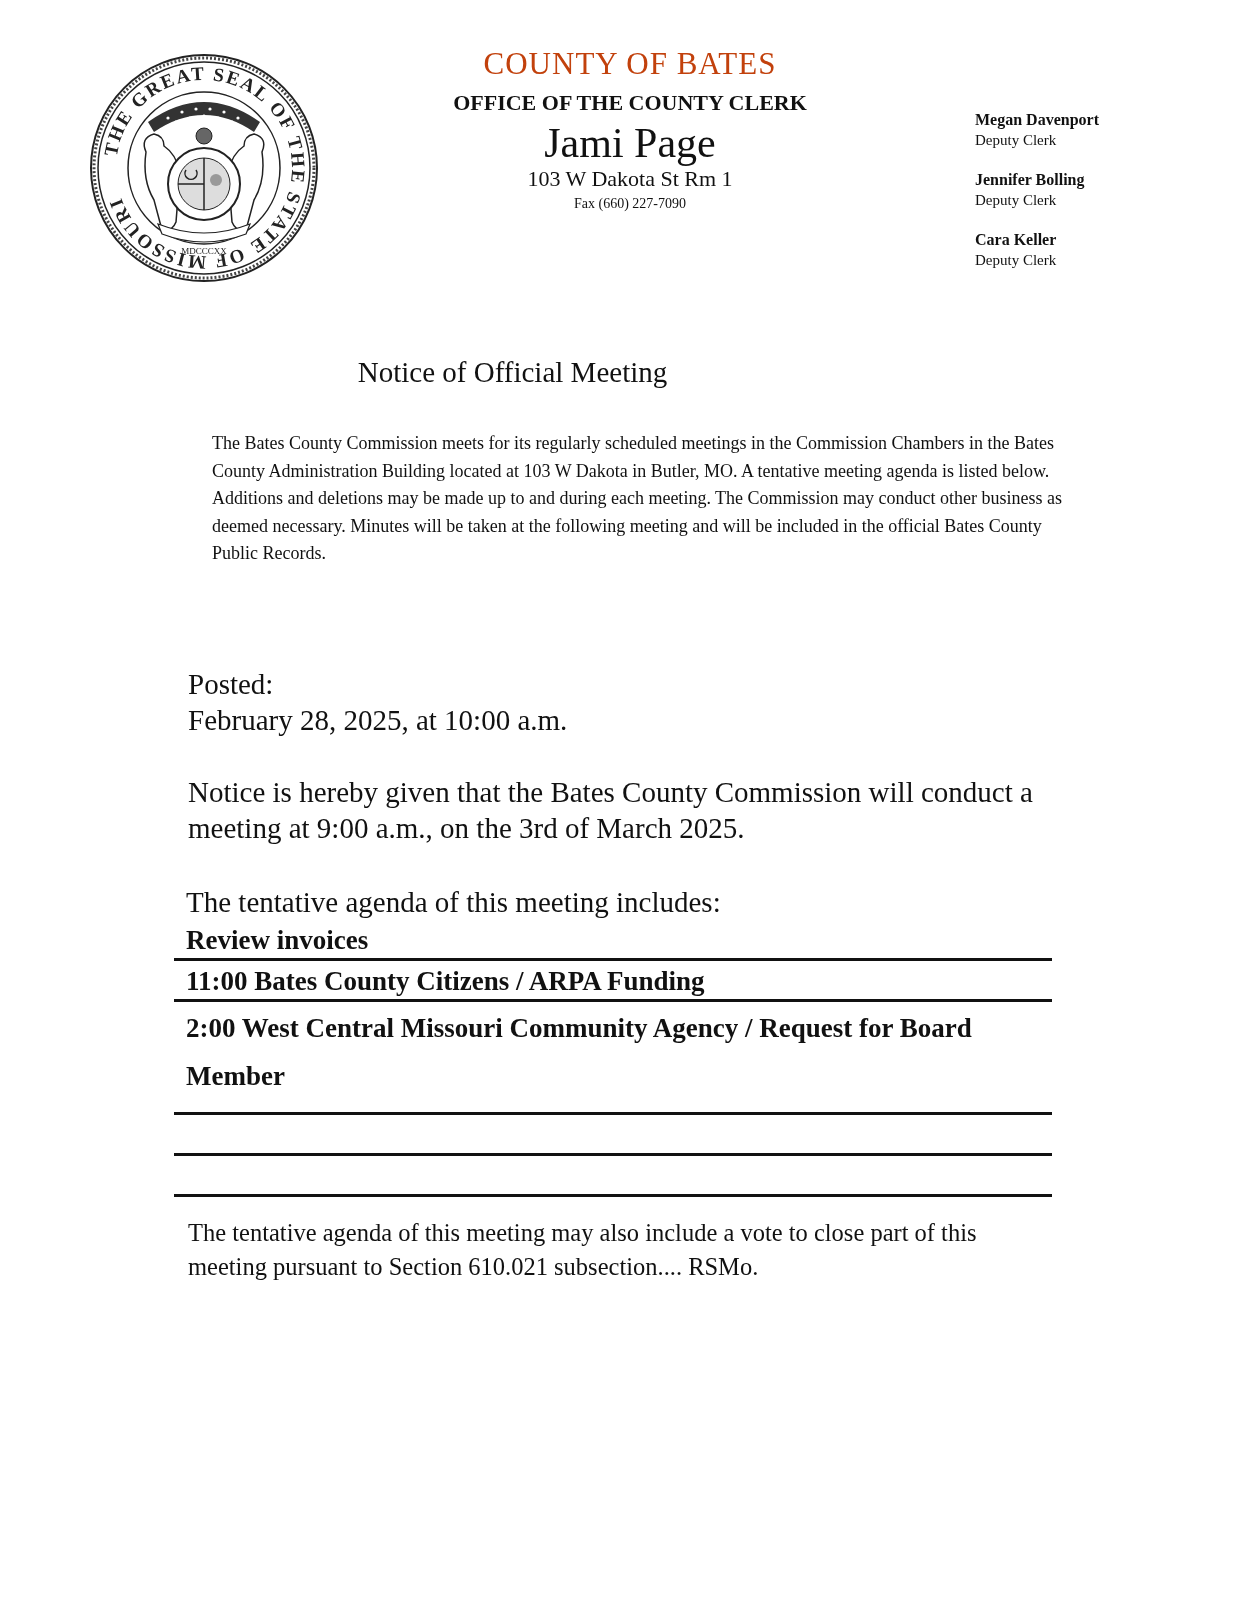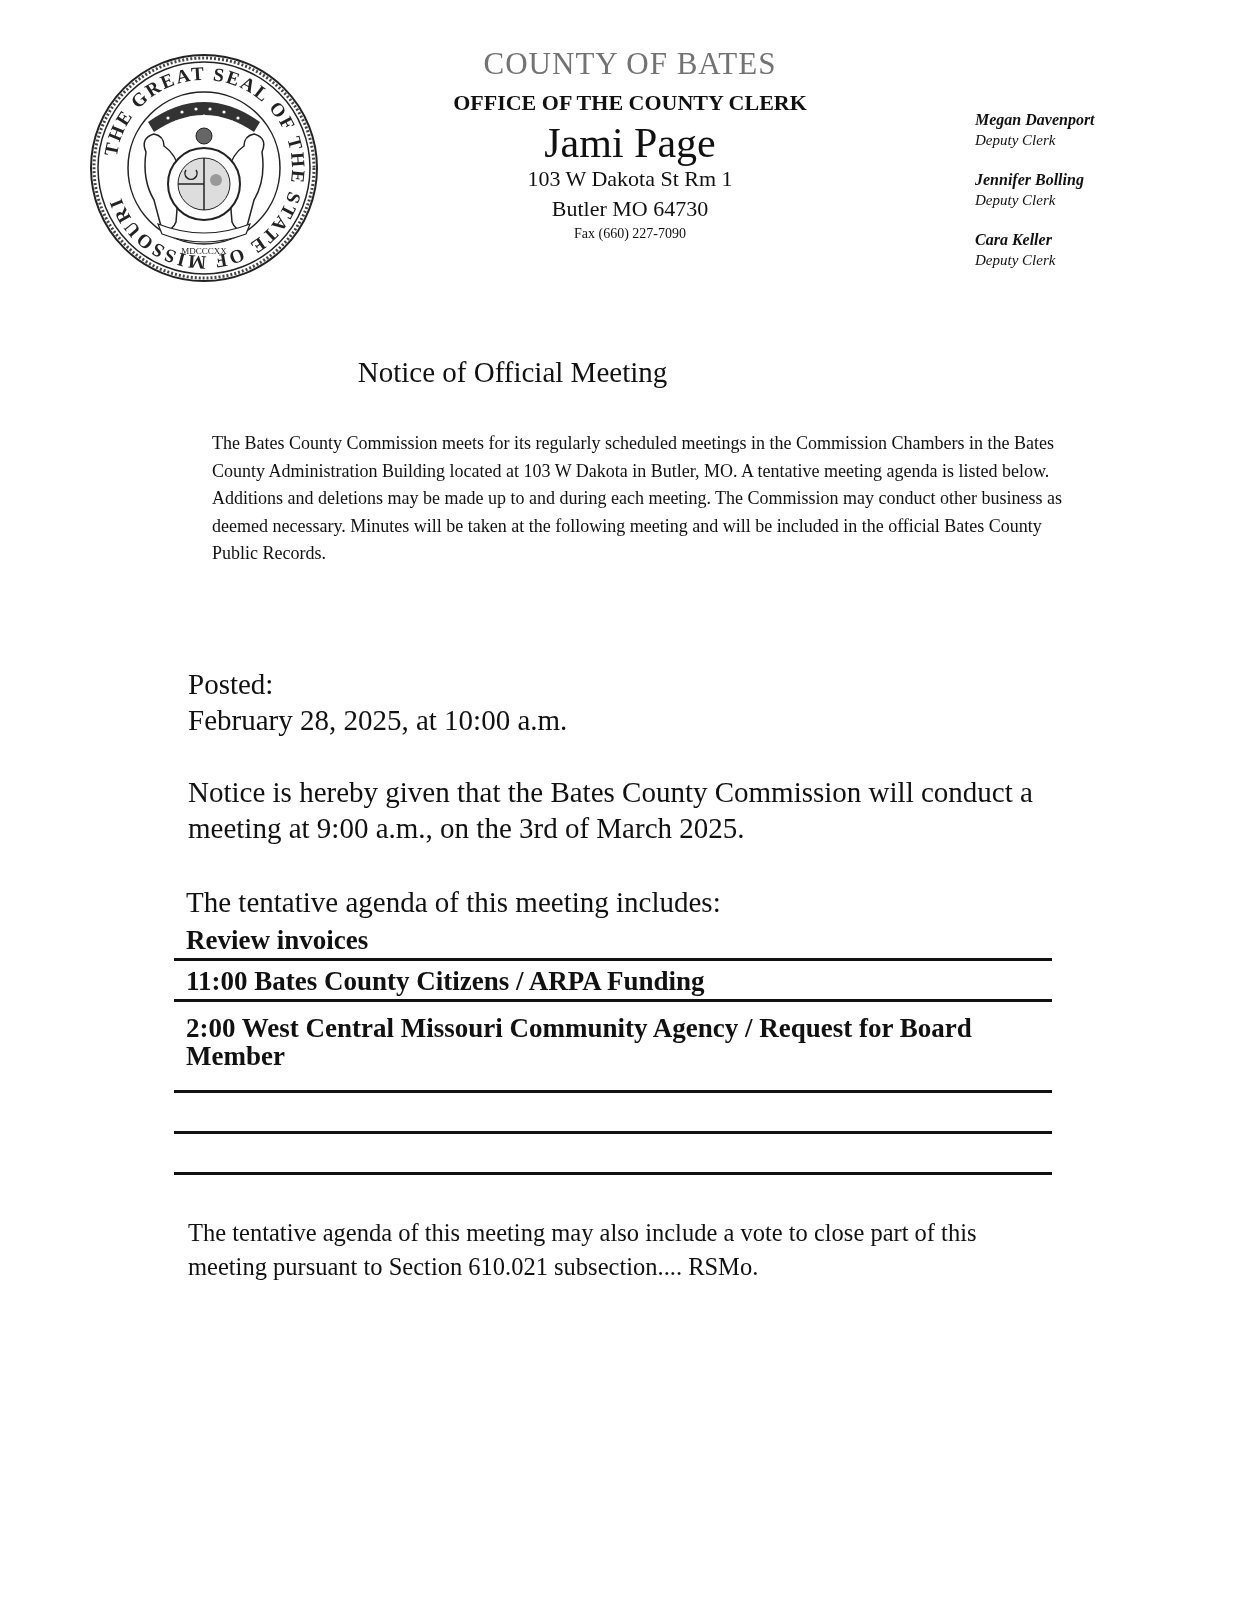"COUNTY OF BATES" .county-title { color: #737373 -> #c2410c }
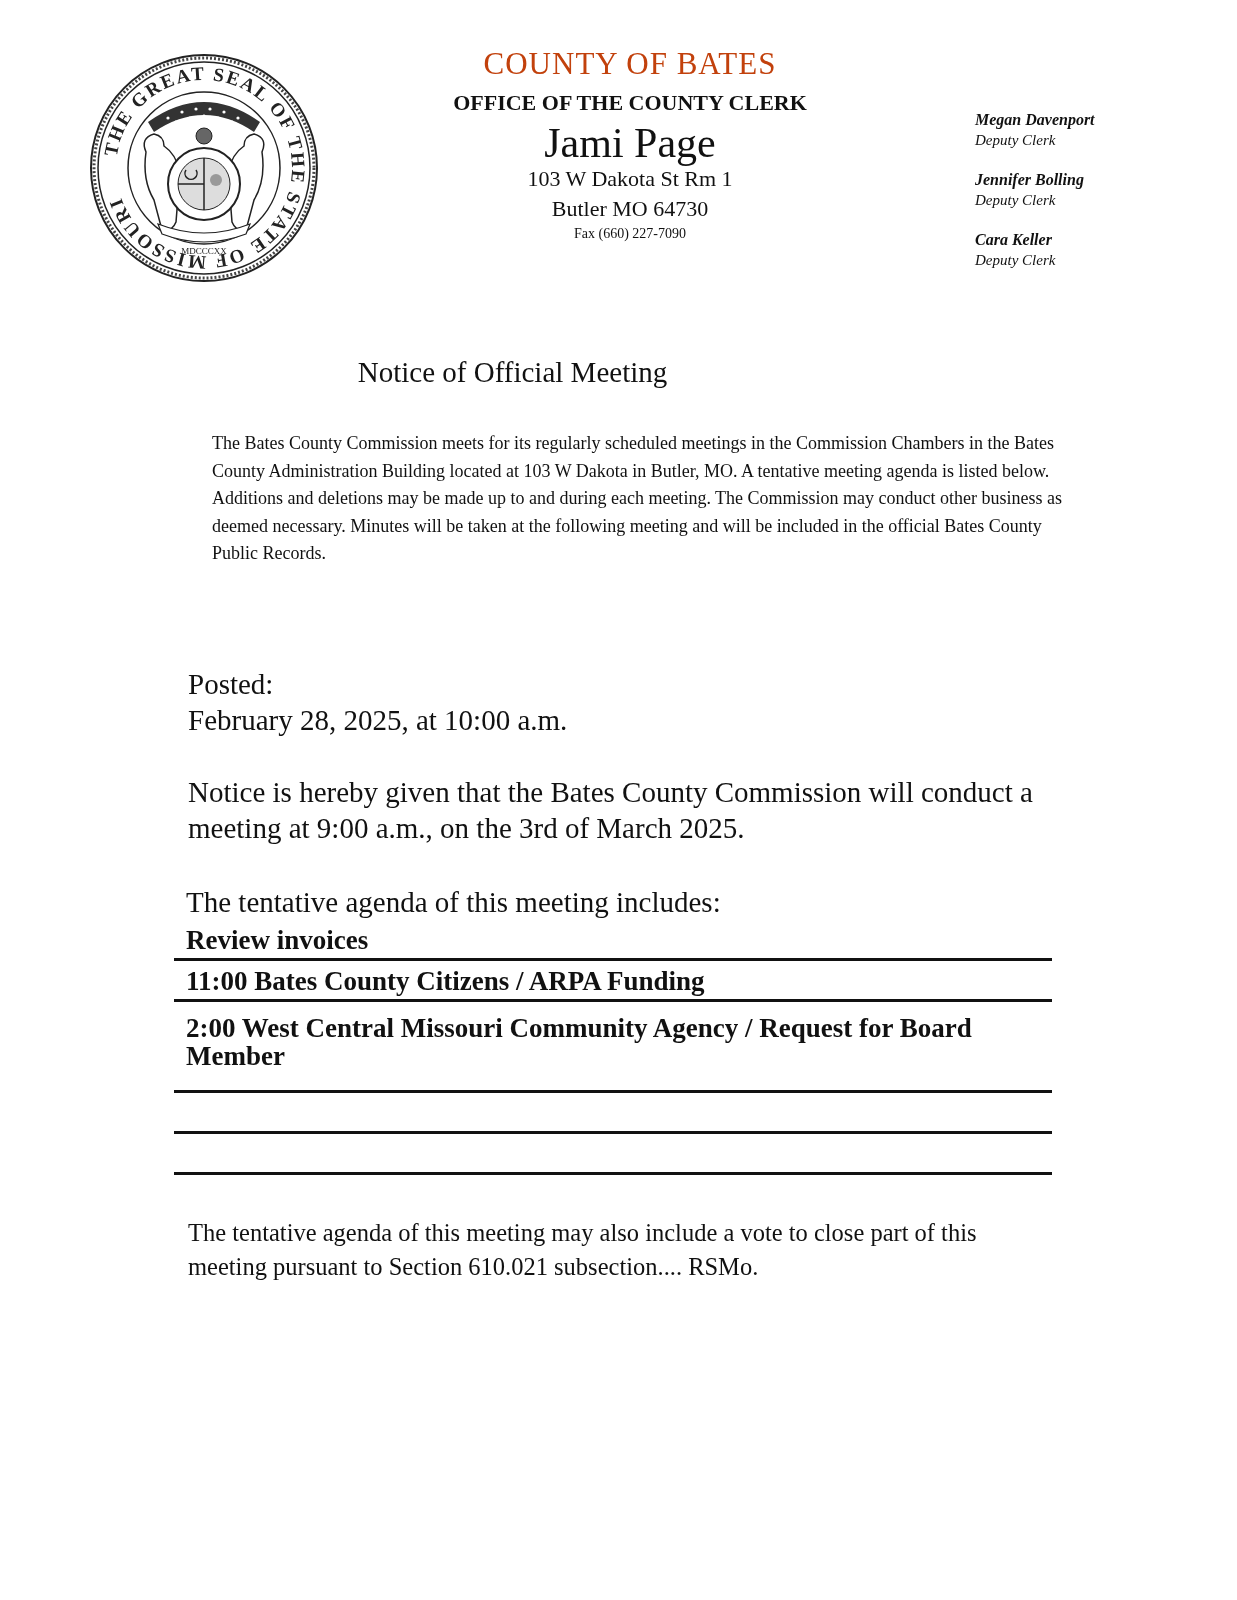"Megan Davenport" .deputy { font-style: italic -> none }
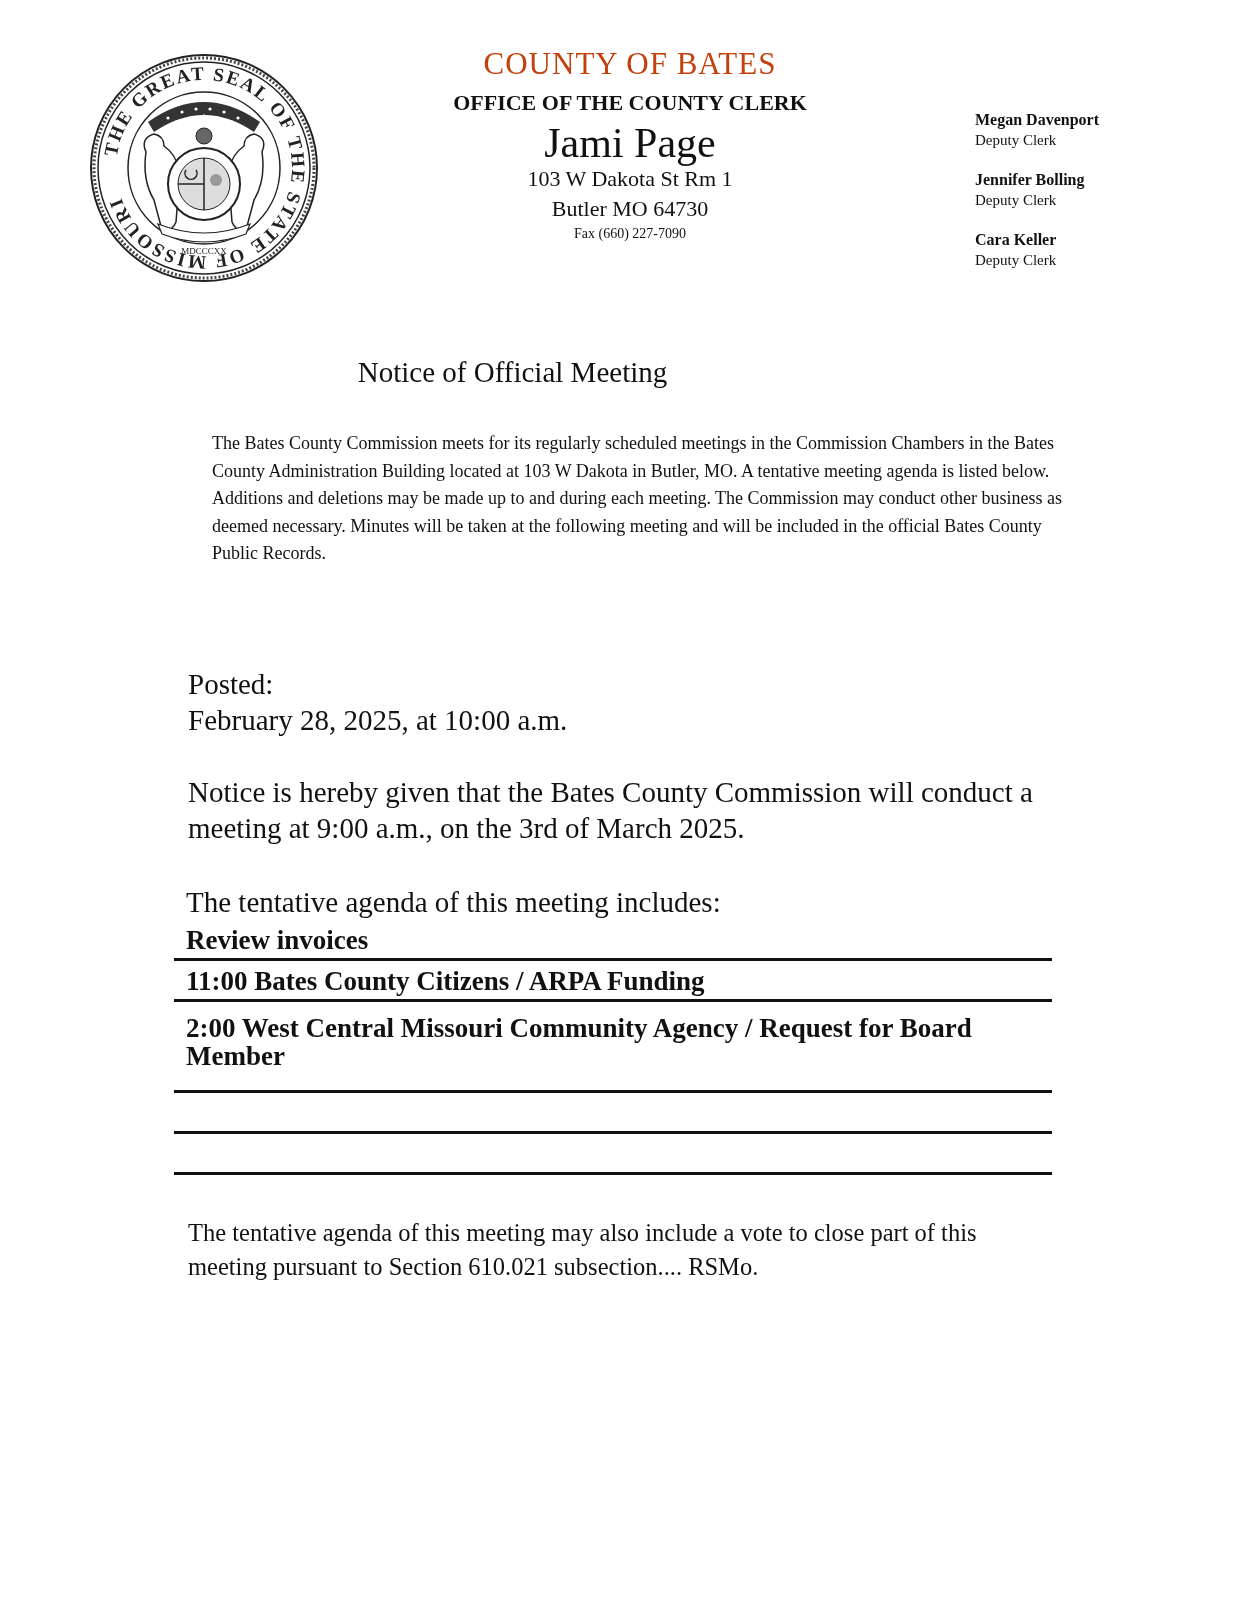"Butler MO 64730" div.address-line { html: <div>Butler MO 64730</div> -> none }
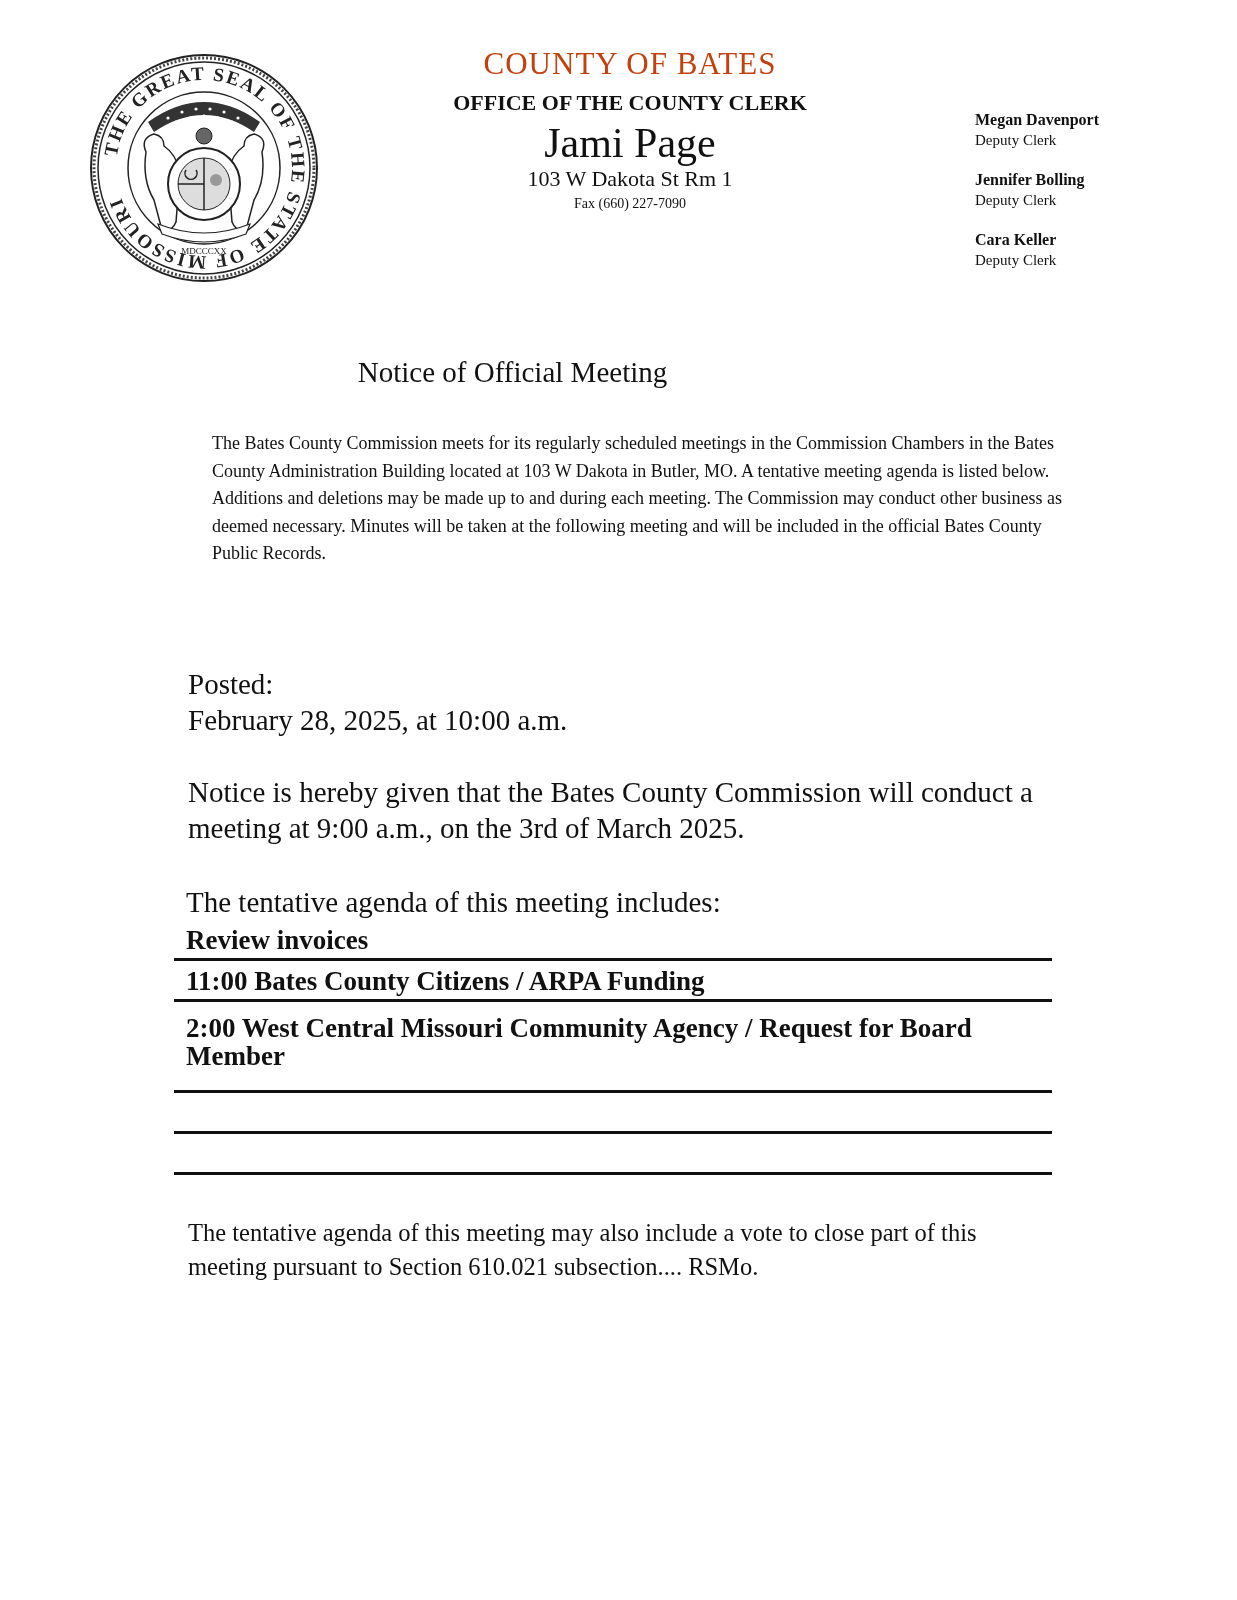"2:00 West Central Missouri Community" .agenda-item.multi { line-height: 28px -> 48px; margin-top: 12px -> 2px; padding-bottom: 20px -> 12px }
